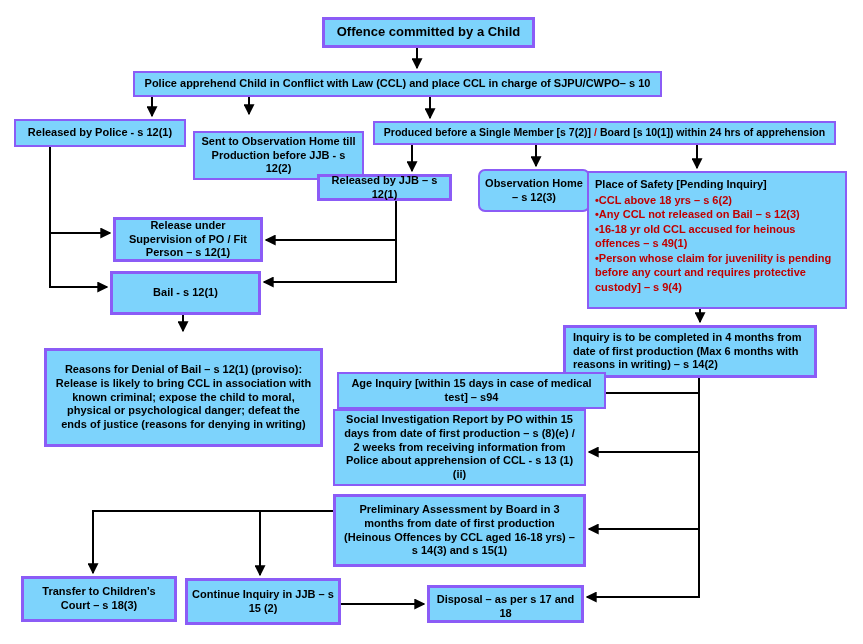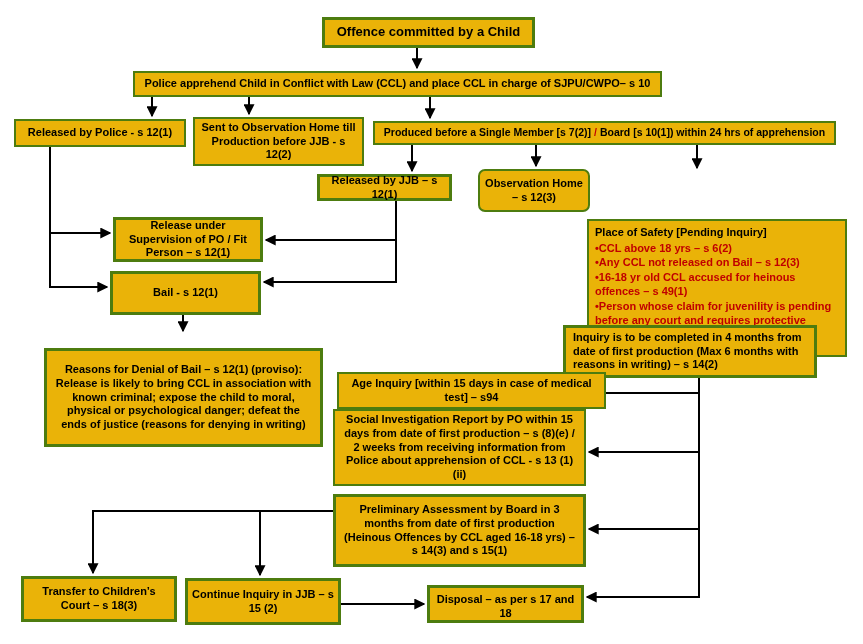"Offence committed by a Child" .node { background: #eab308 -> #7dd3fc; border: 2px solid #4d7c0f -> 2px solid #8b5cf6 }
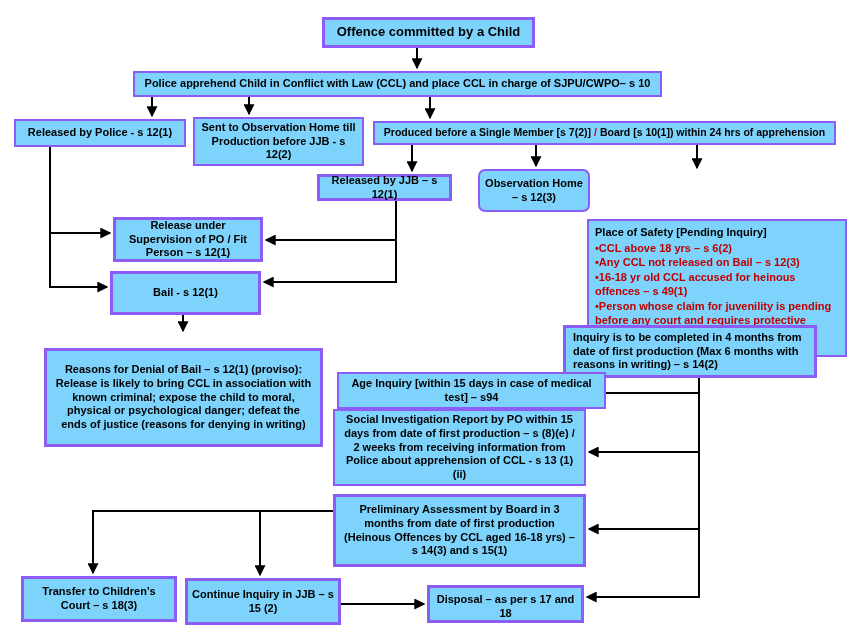"Sent to Observation Home till" div.node { top: 117px -> 131px }
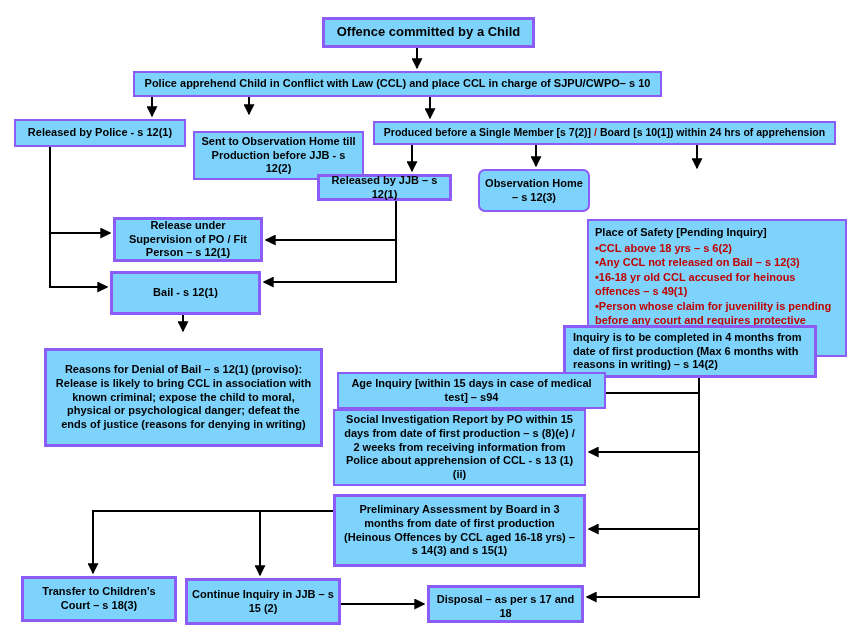"Place of Safety [Pending Inquiry]" div.node { margin-top: 48px -> none }
